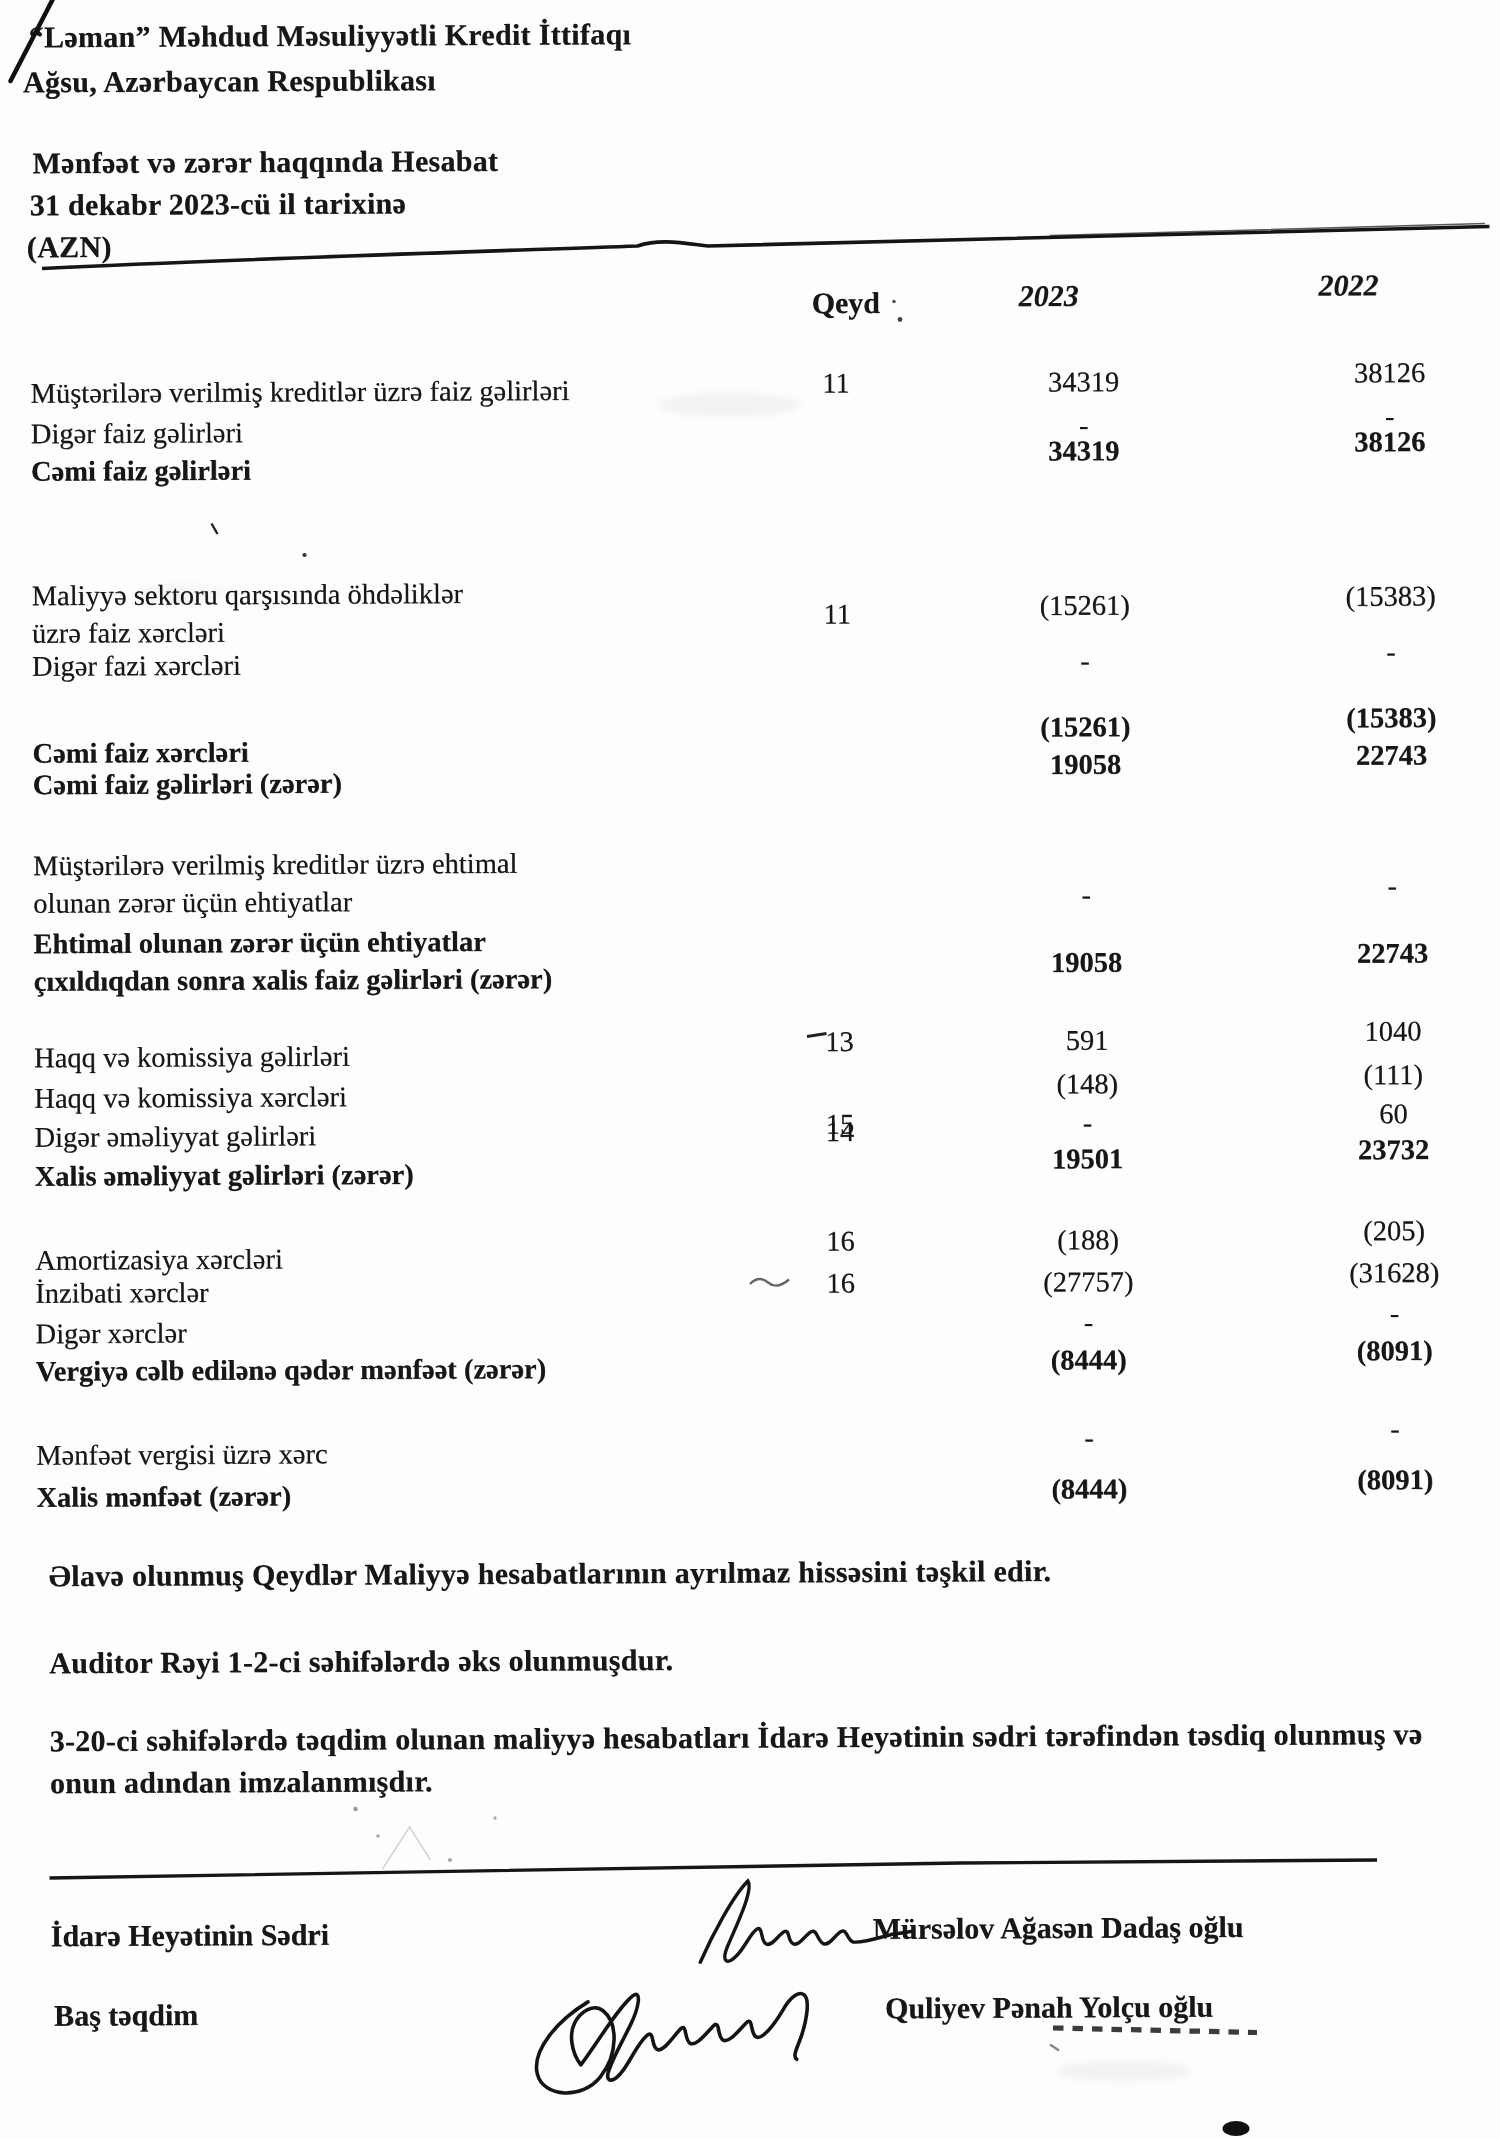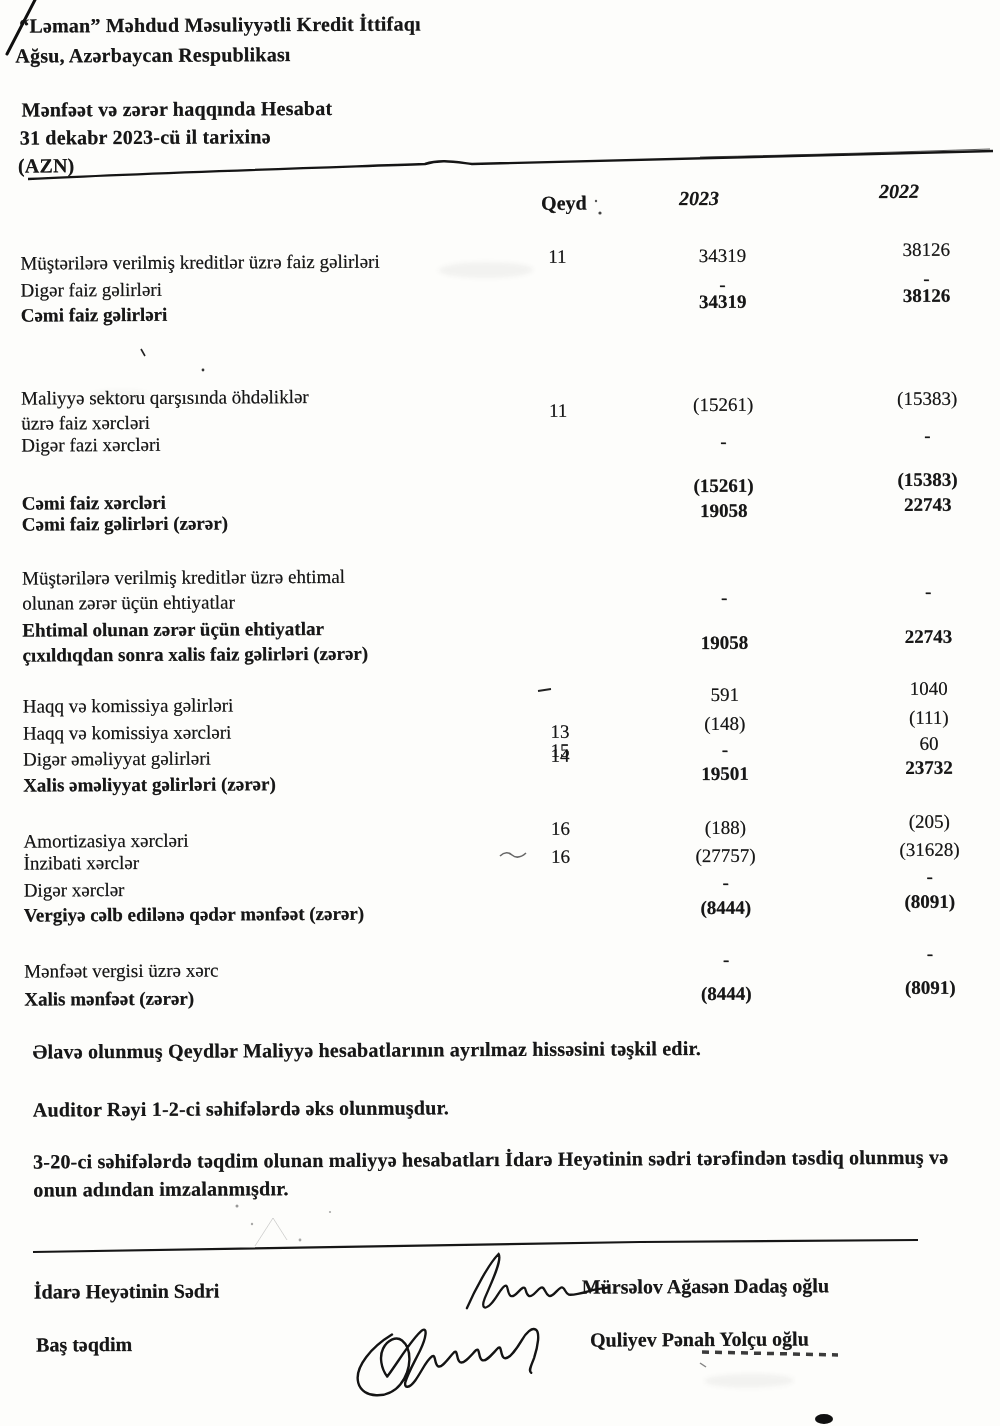"13" div.c-note { margin-top: 36px -> none }
